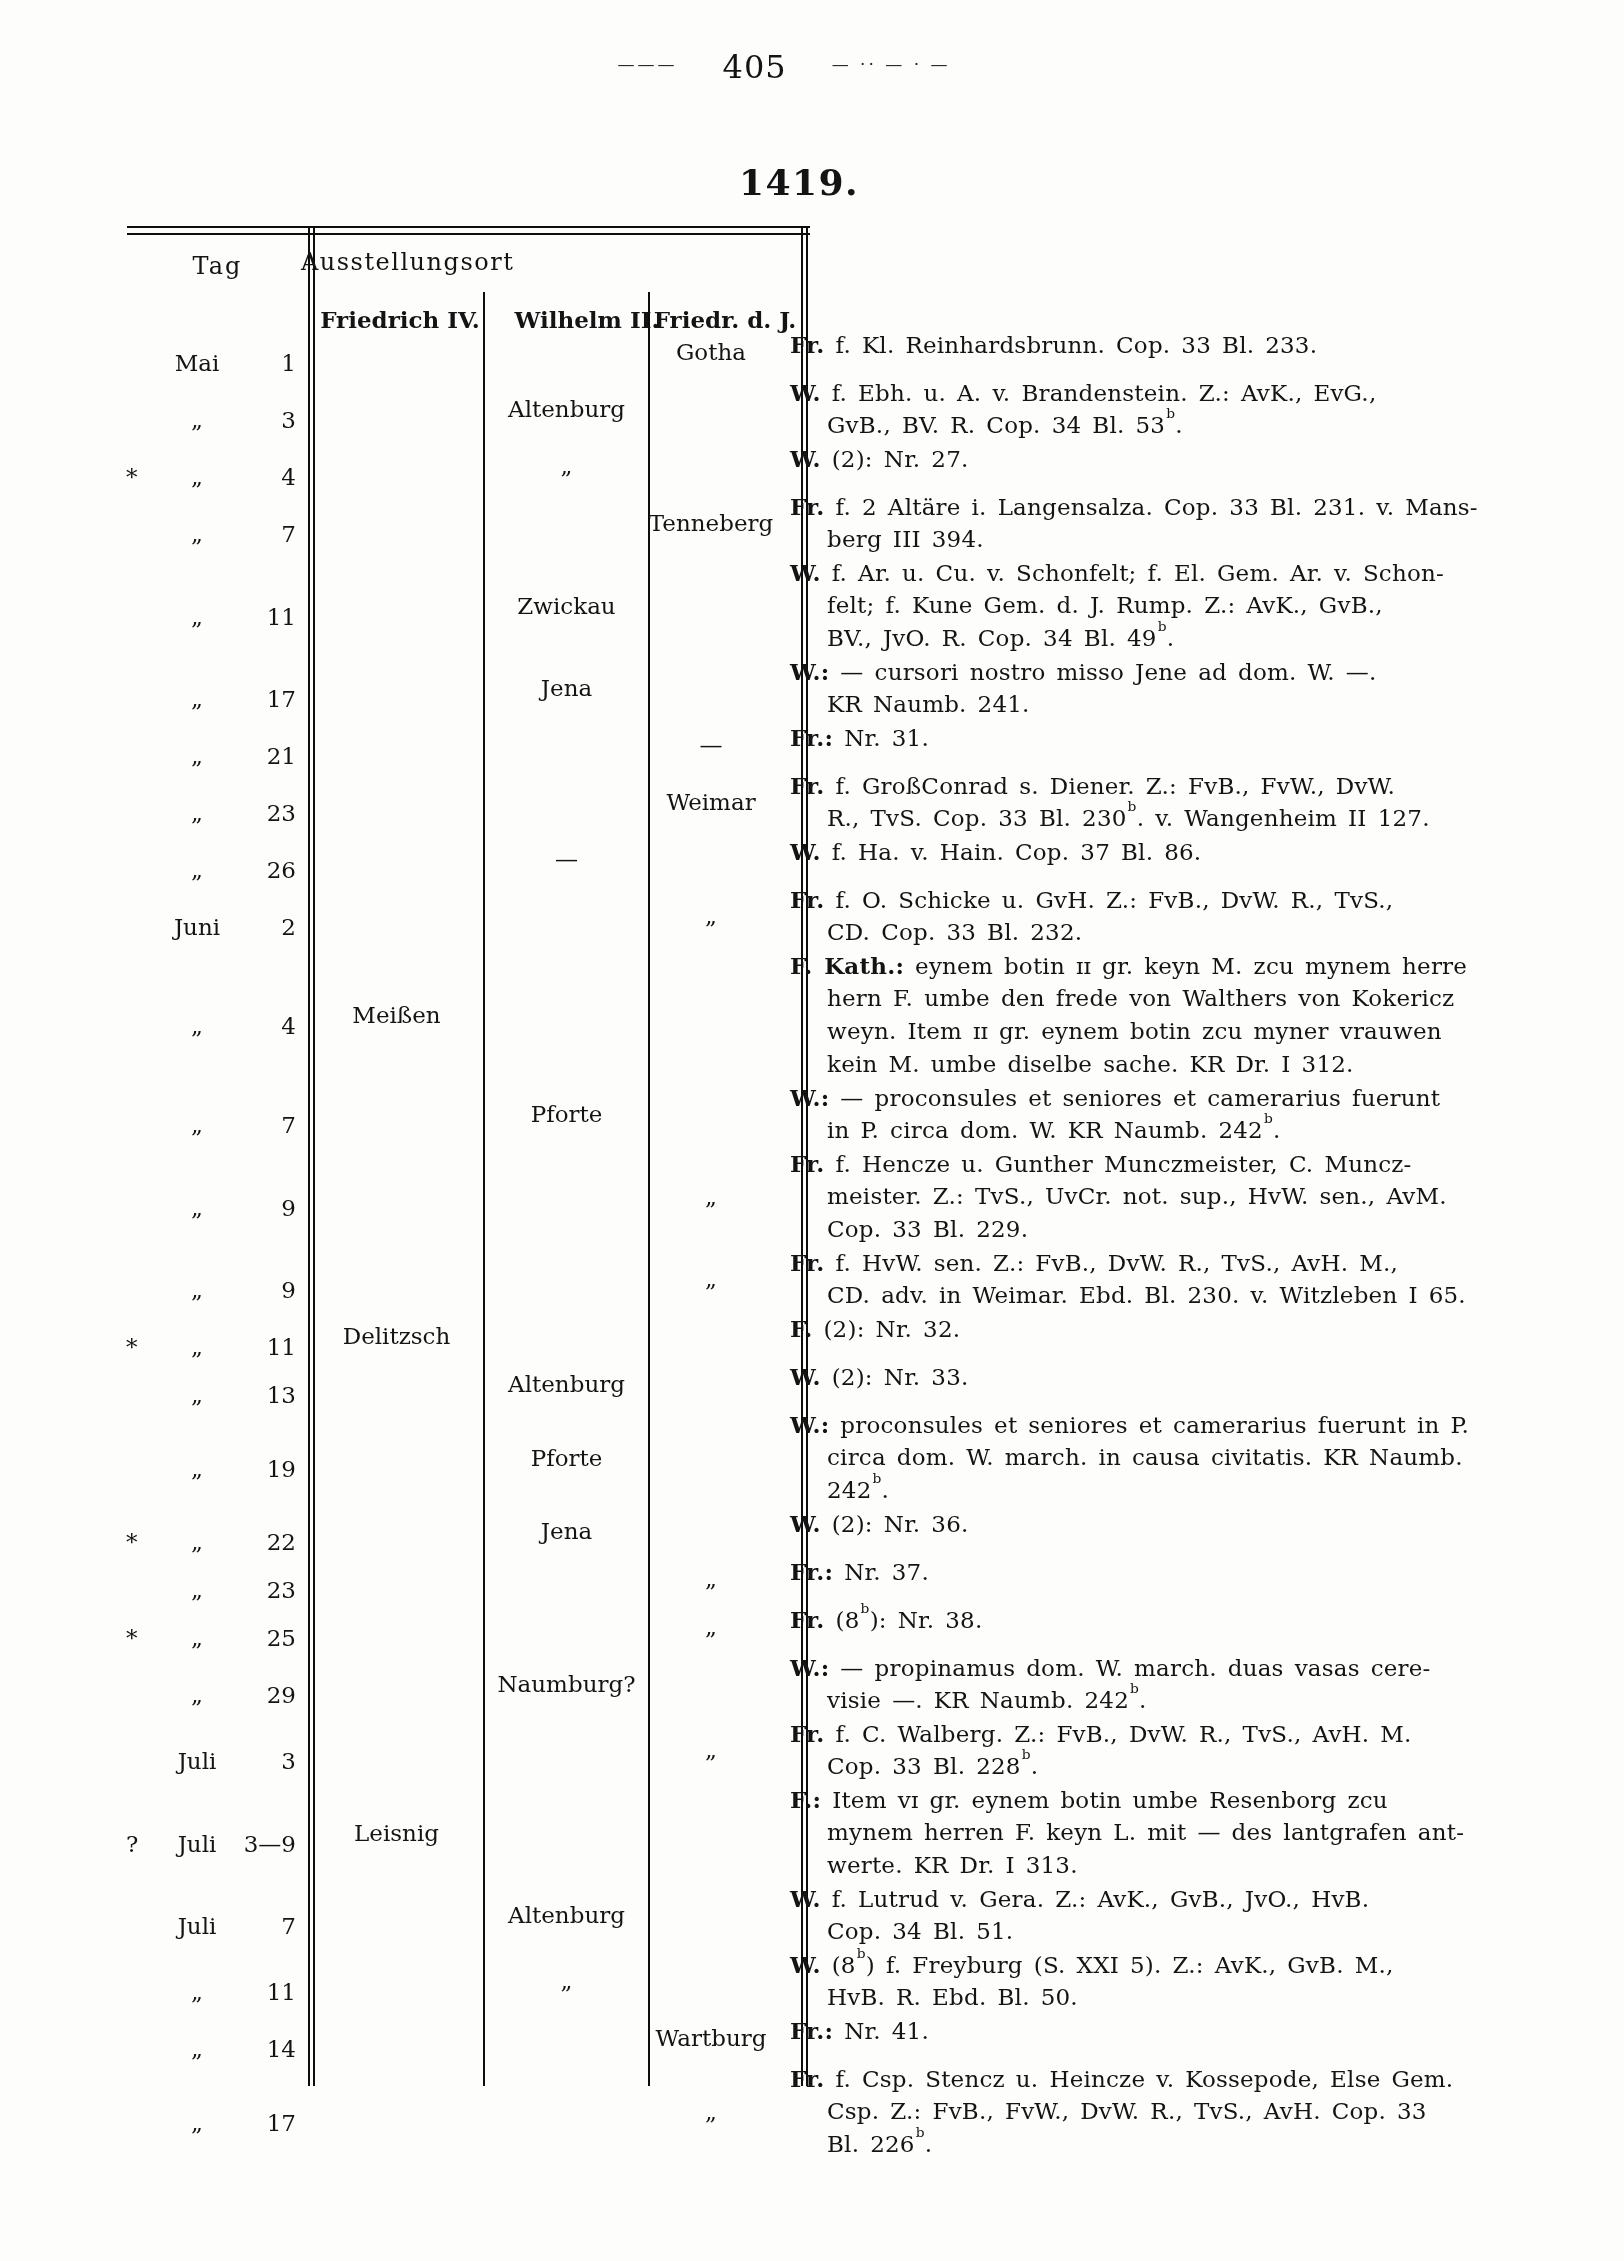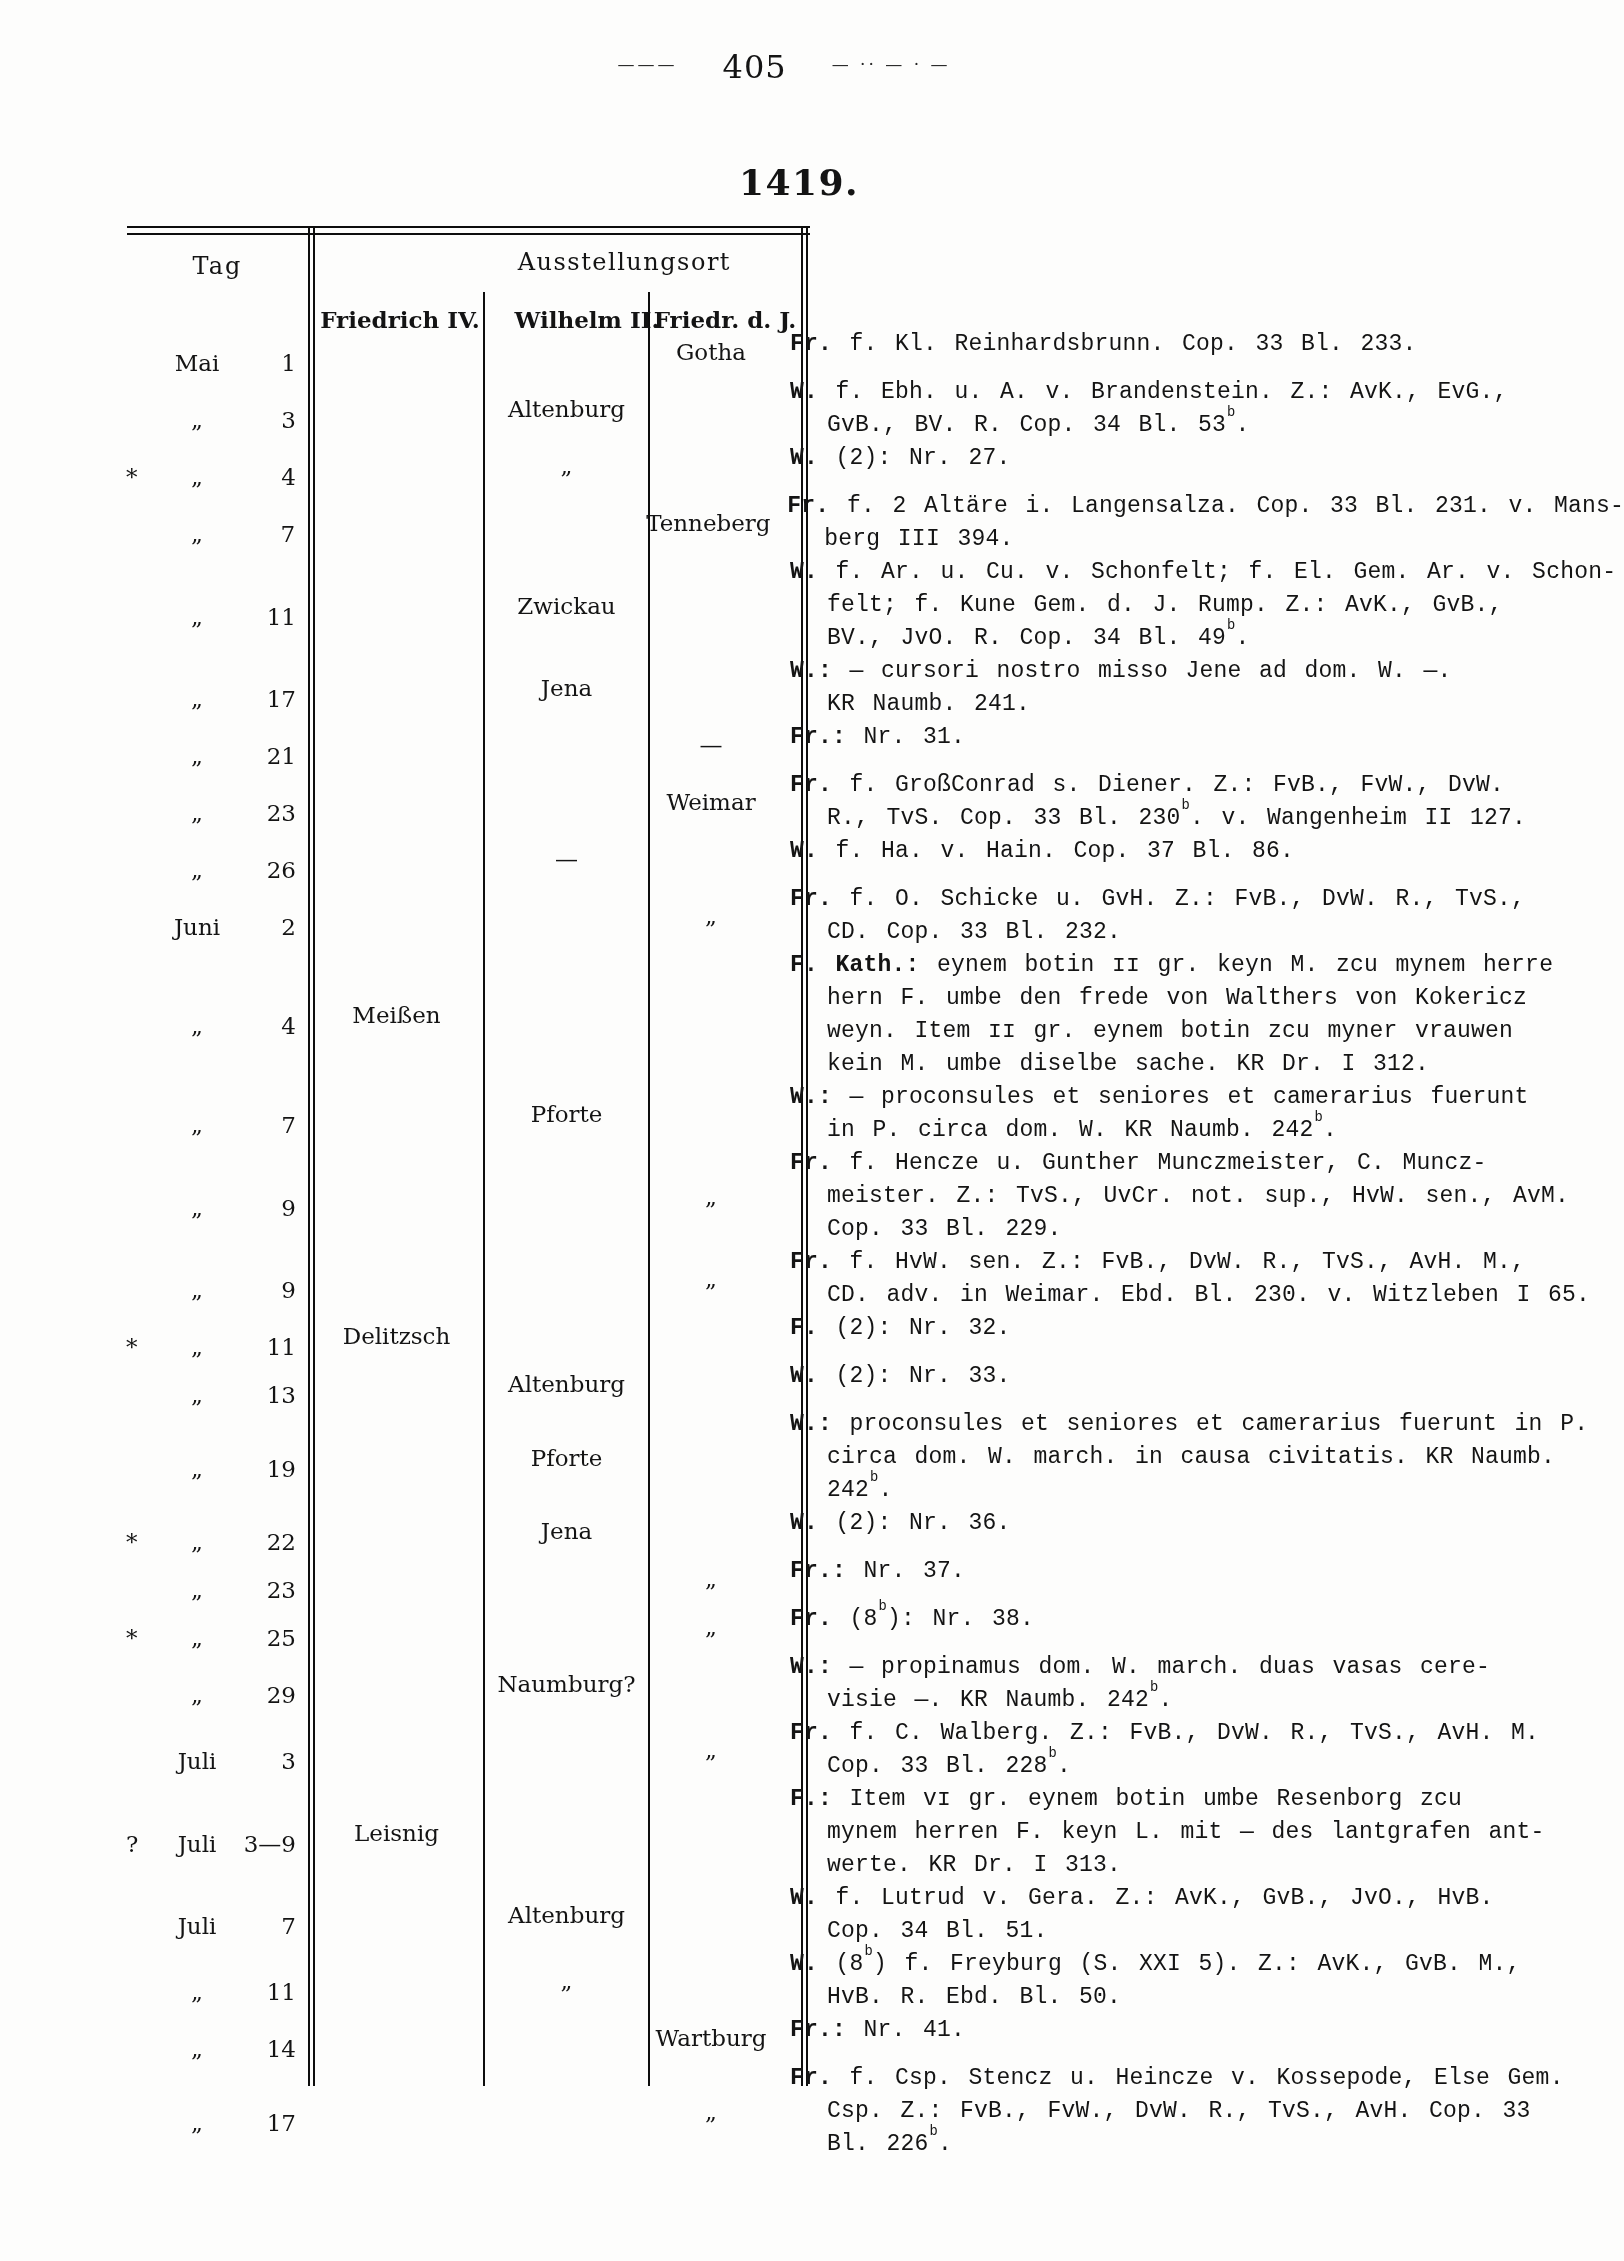"Ausstellungsort" .h-group { left: 331px -> 301px; text-align: right -> left }
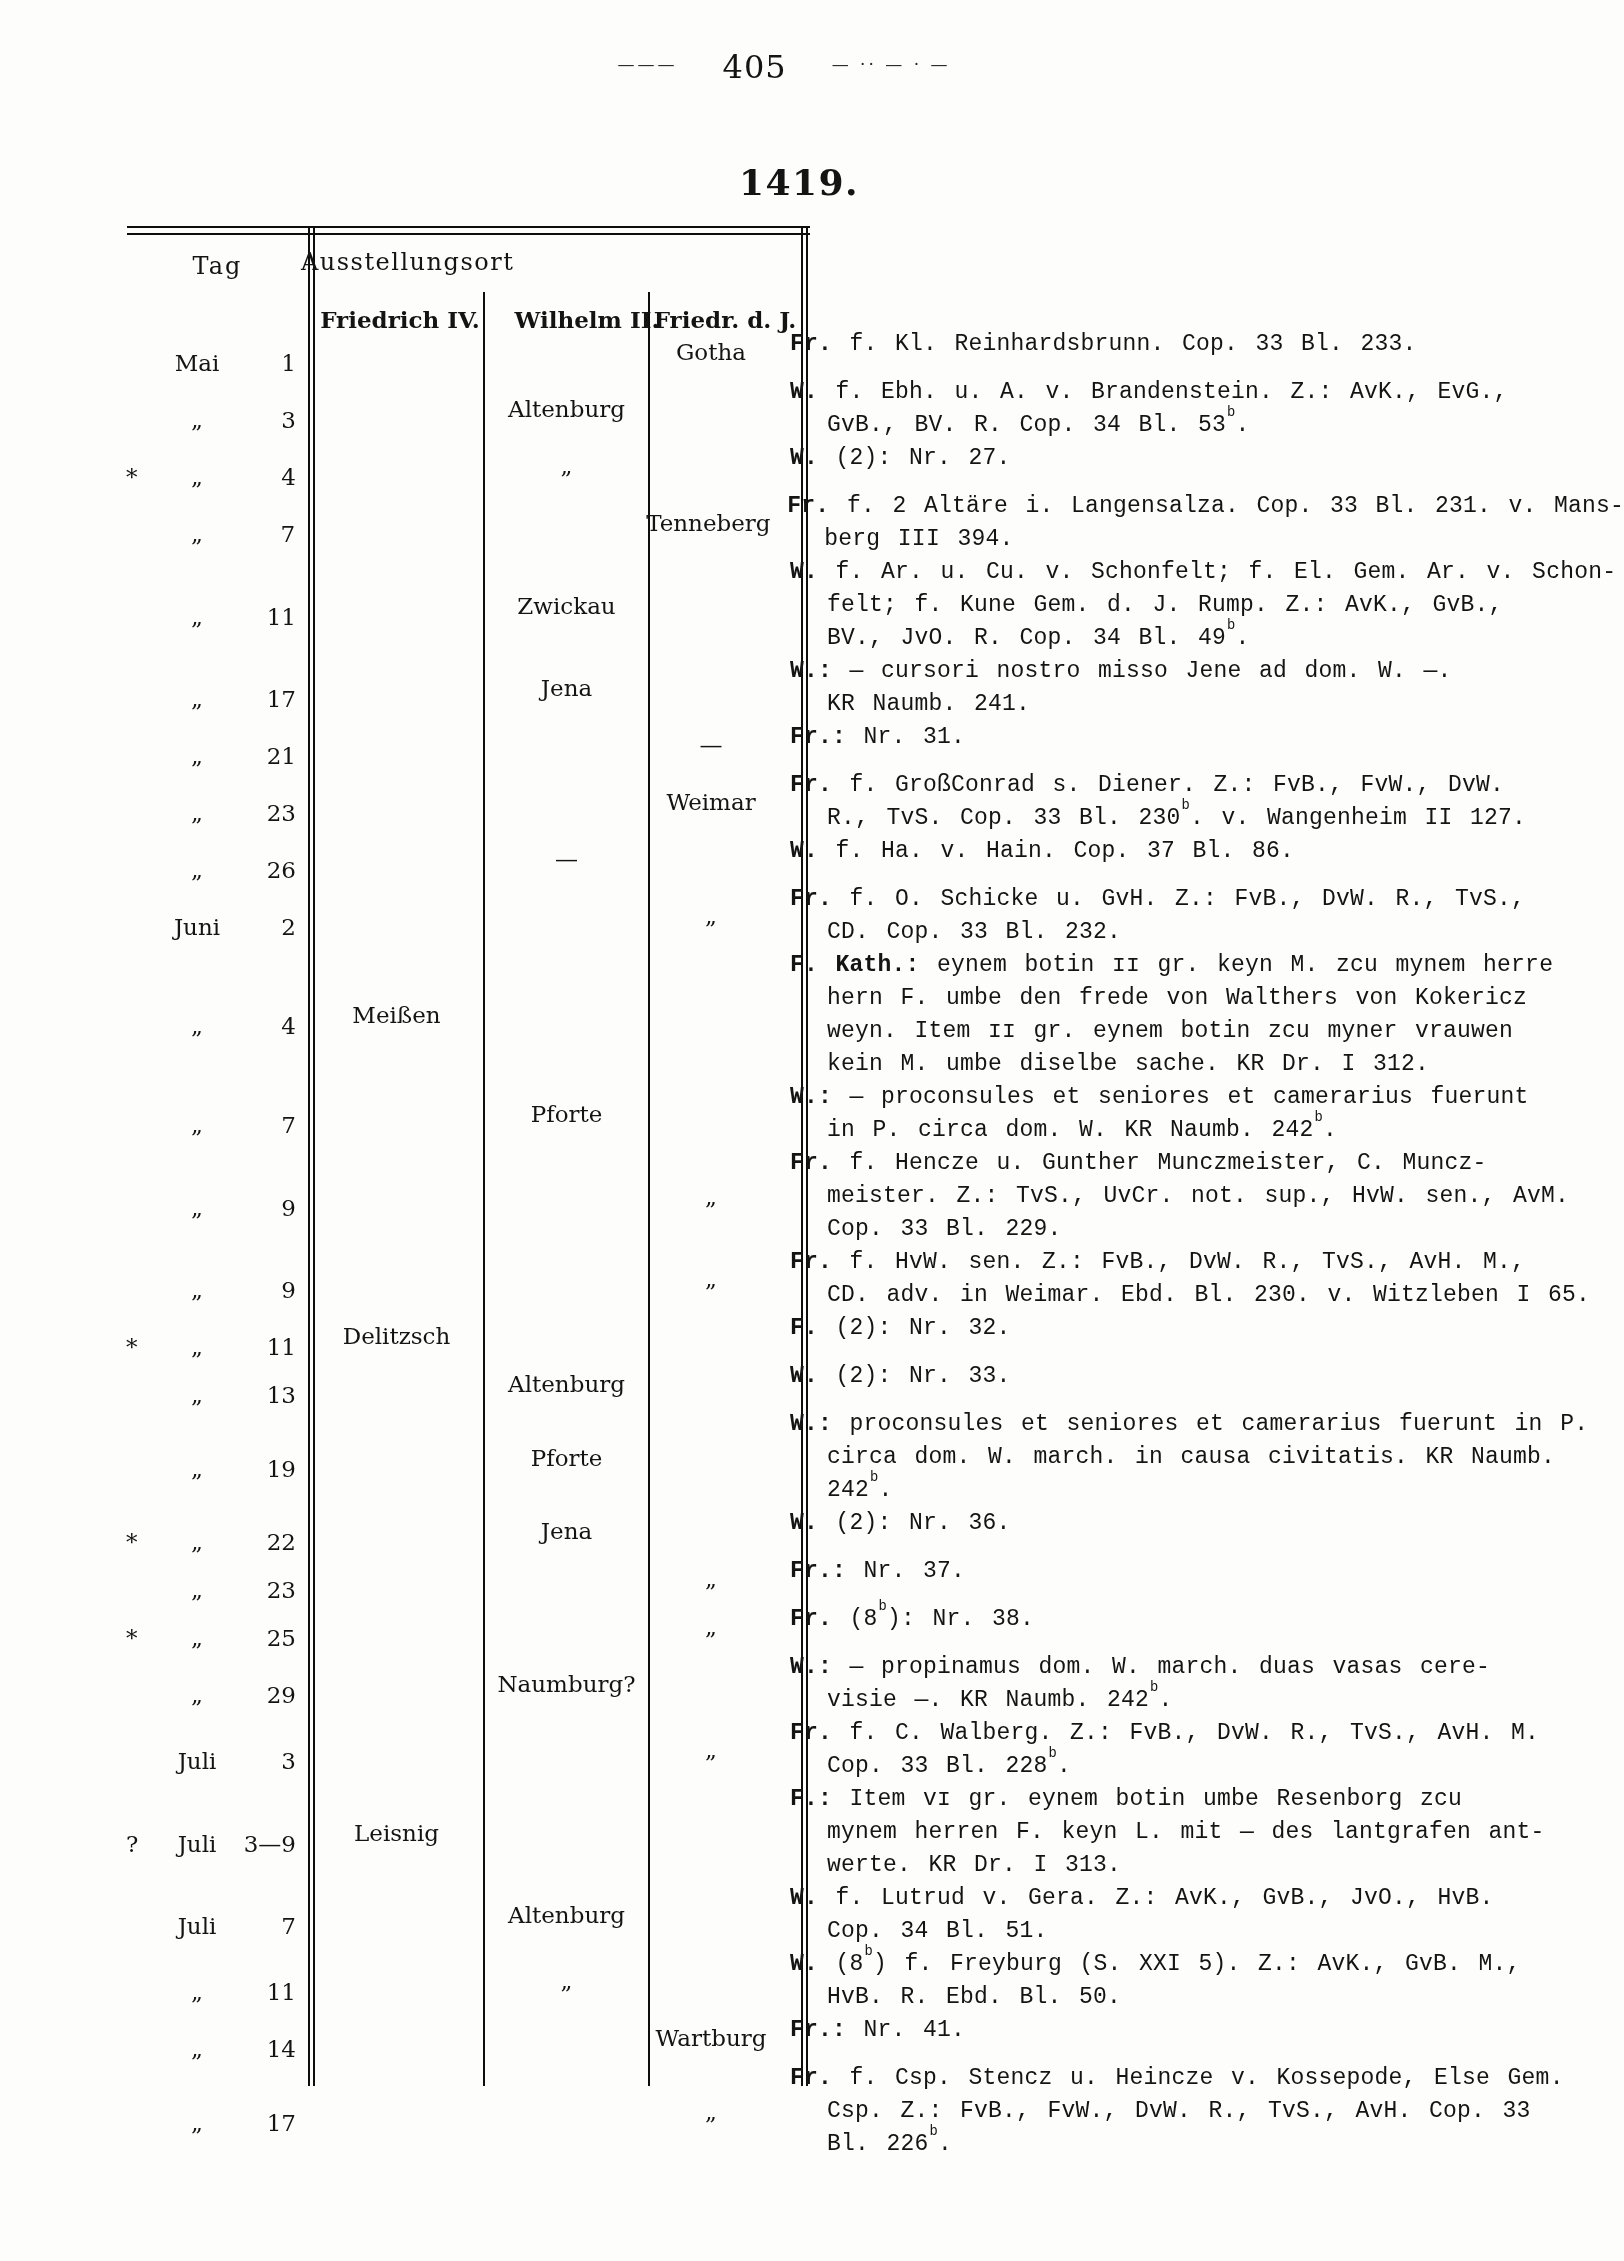"Fr. f. Kl. Reinhardsbrunn. Cop." .c-text { font-family: Liberation Mono, monospace -> none }
